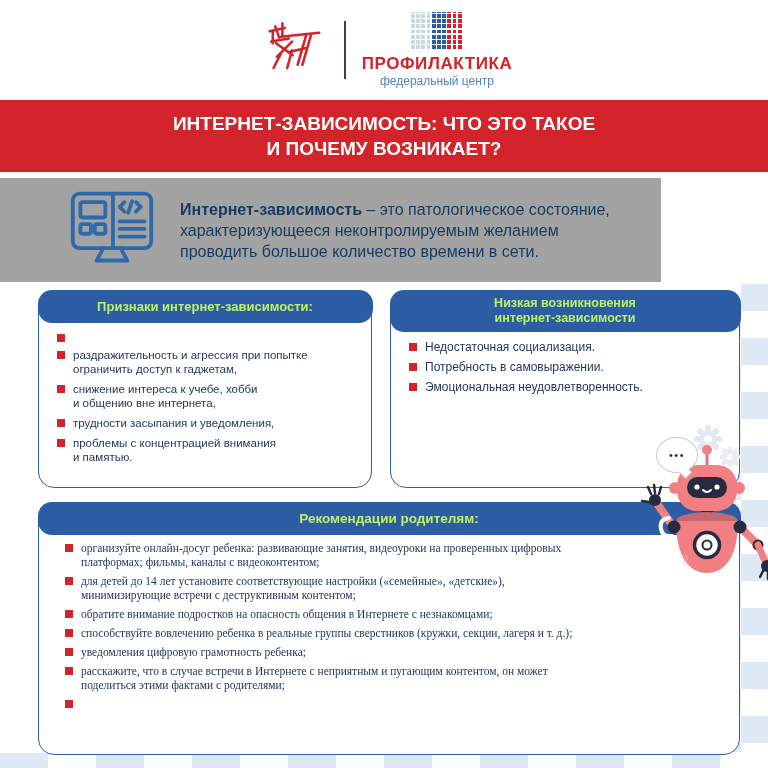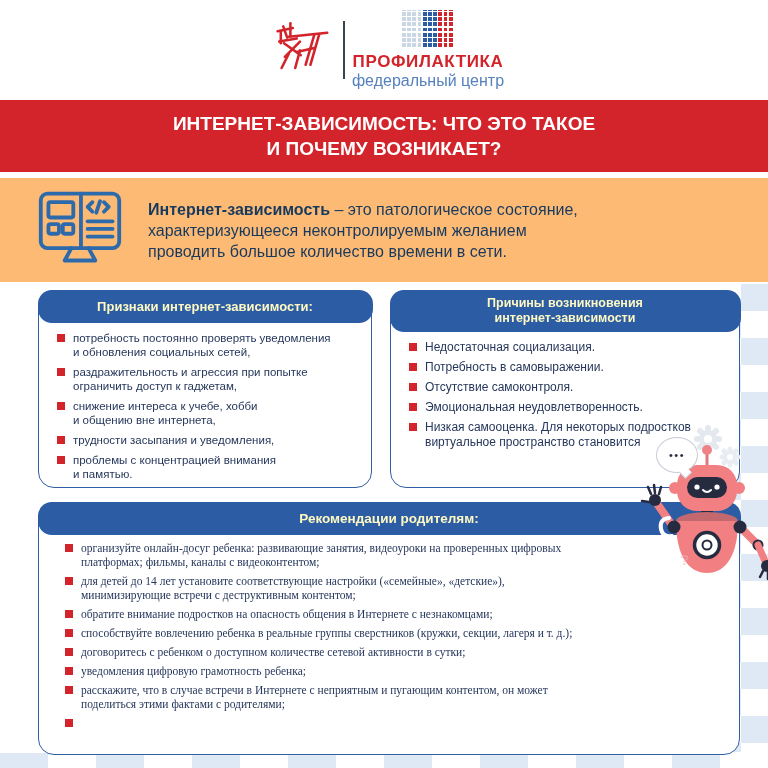"ПРОФИЛАКТИКА" .header { gap: 7px -> 16px }
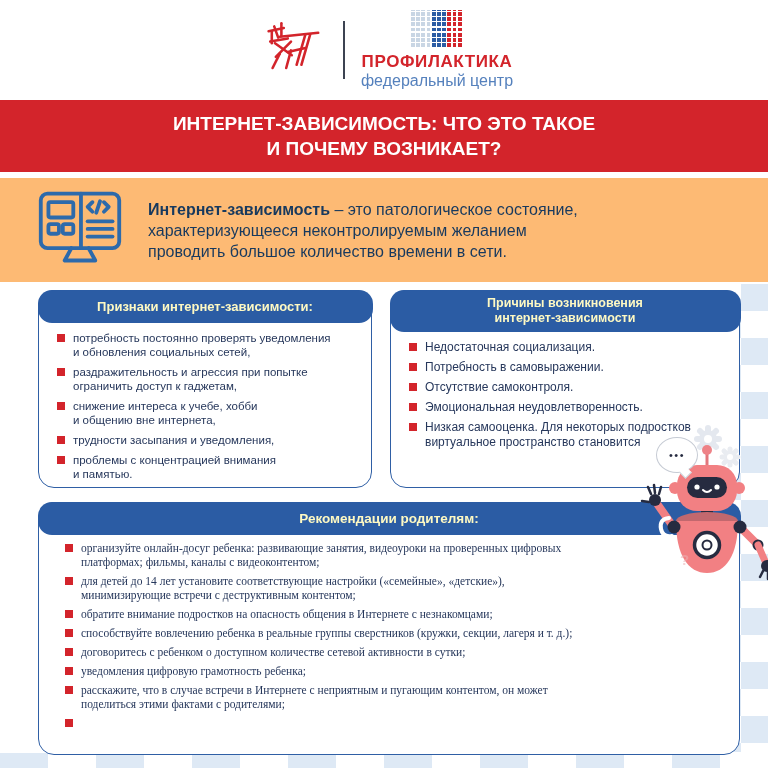"федеральный центр" .brand-sub { font-size: 16px -> 12px }
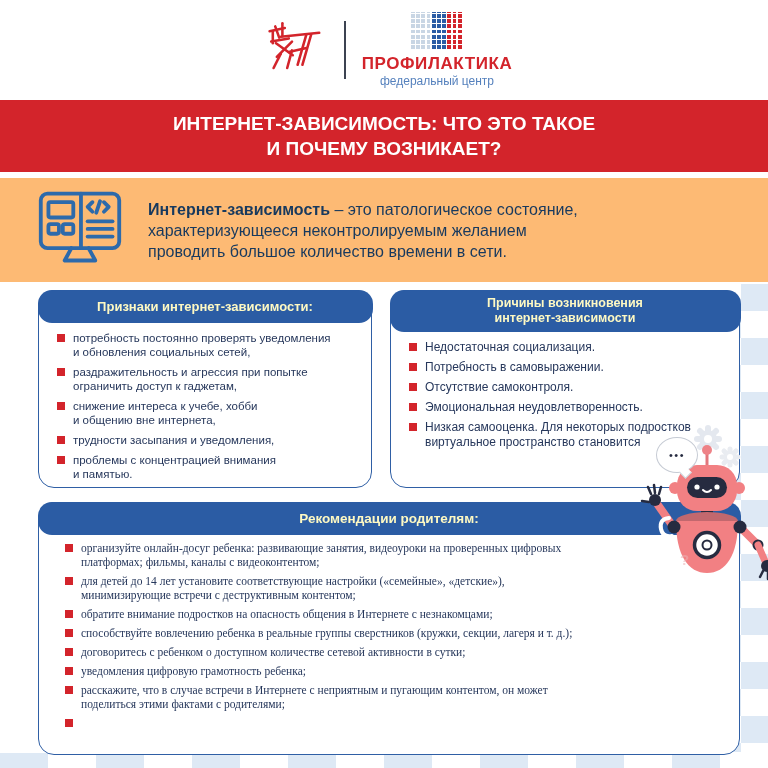"Интернет-зависимость – это" .defbox { background: #fdba74 -> #a3a3a3; padding-left: 36px -> 68px; width: 768px -> 661px }
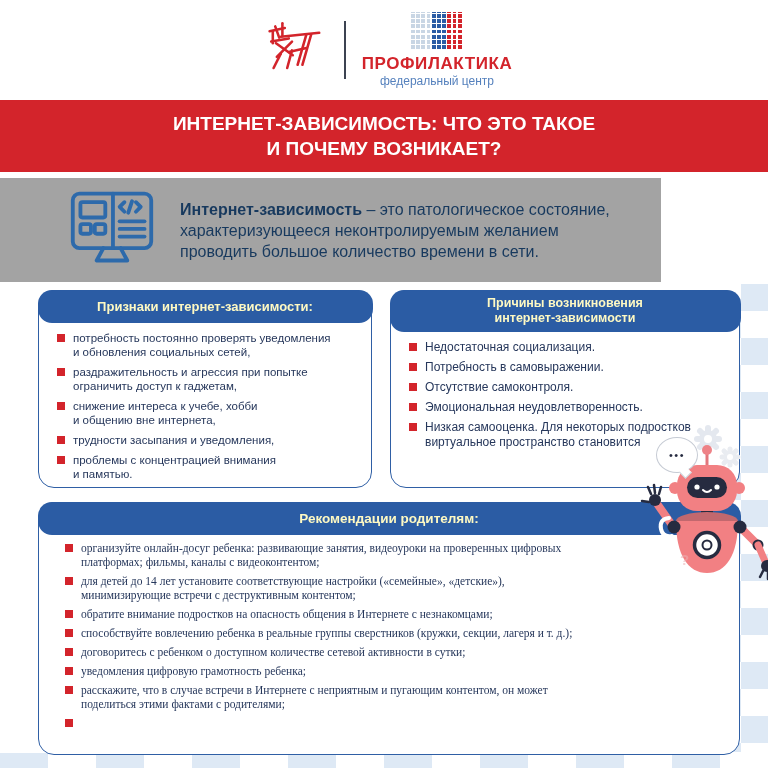"Признаки интернет-зависимости:" .card-head { color: #fef9c3 -> #bef264 }
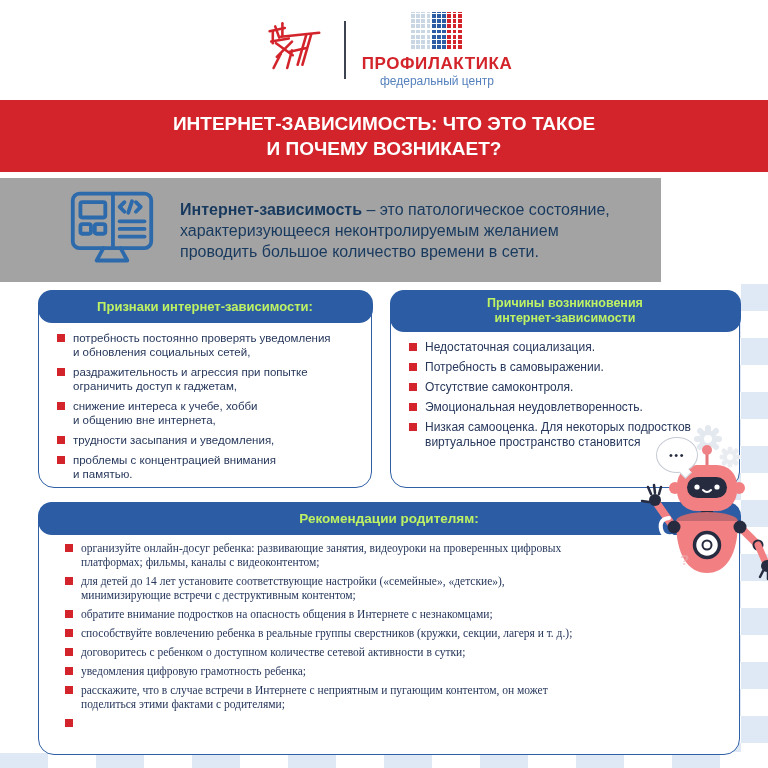"Причины возникновения" div { text: Причины -> Низкая }
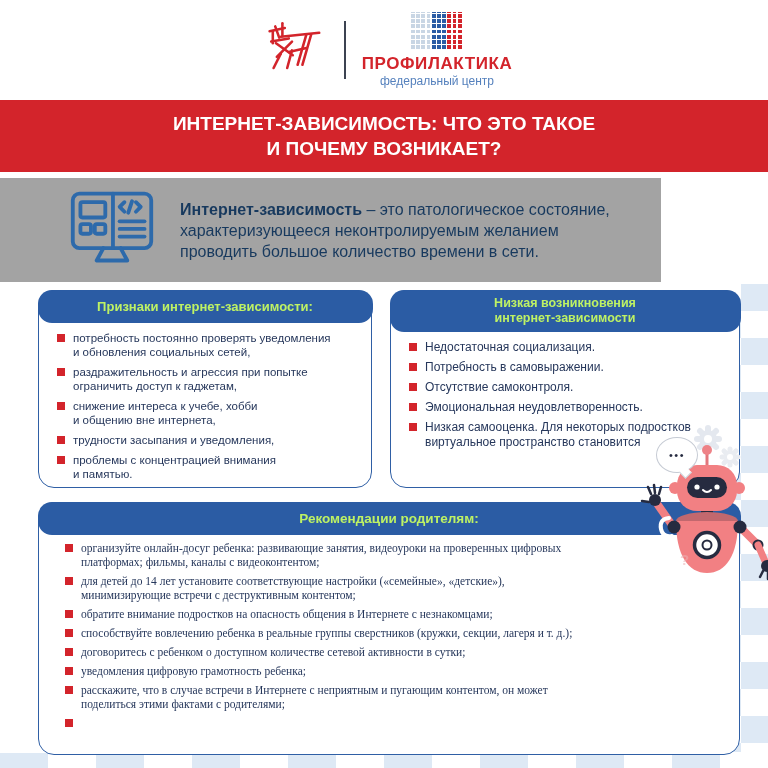"потребность постоянно проверять" span.txt { html: <span>потребность постоянно проверять уведомления и обновления социальных сетей,</span> -> none }
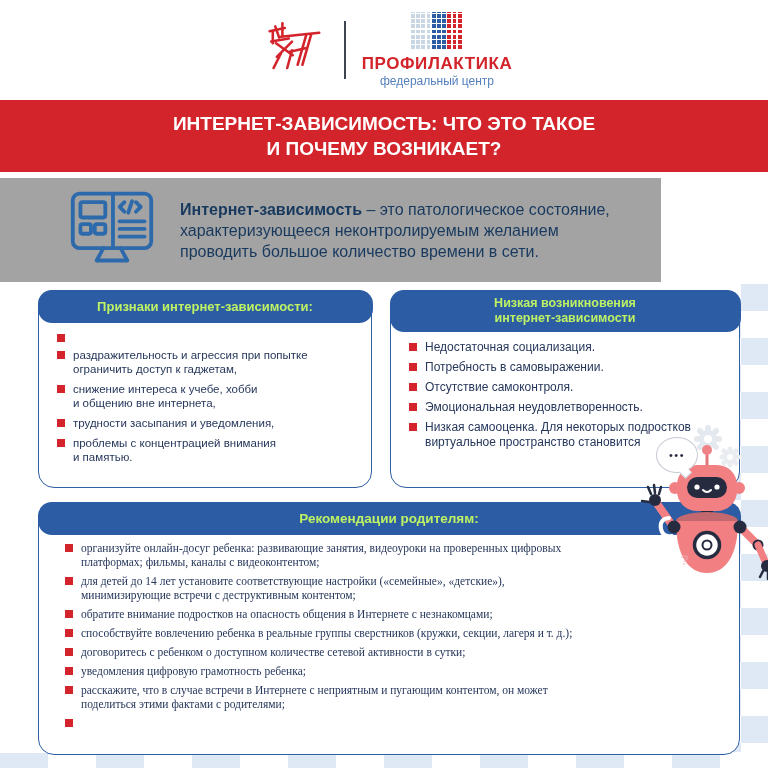"Отсутствие самоконтроля." li { html: <li> <span></span> <span>Отсутствие самоконтроля.</span> </li> -> none }
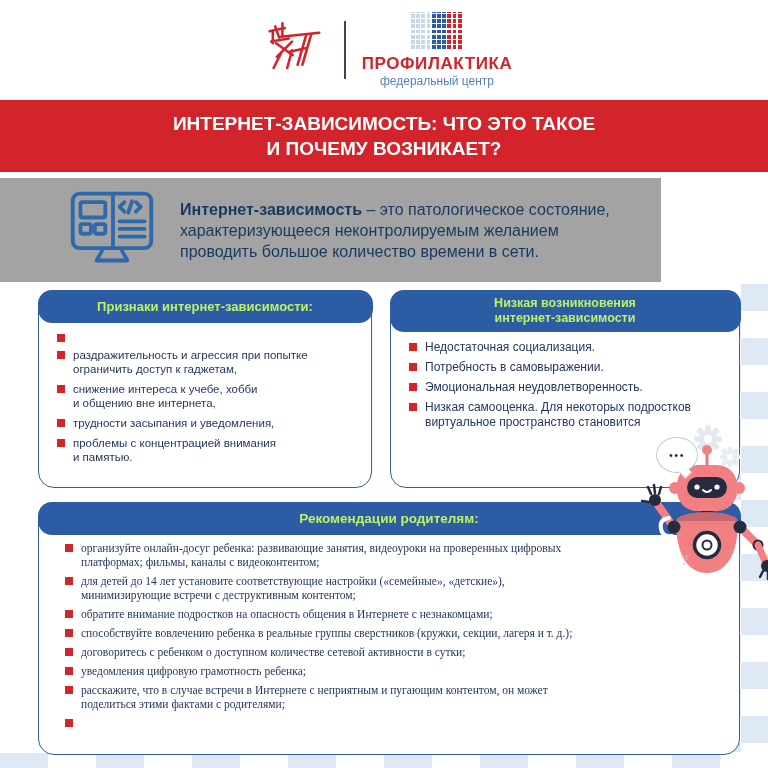"Низкая самооценка. Для некоторых" li { html: <li> <span></span> <span>Низкая самооценка. Для некоторых подростков виртуальное пространство становится</span> </li> -> none }
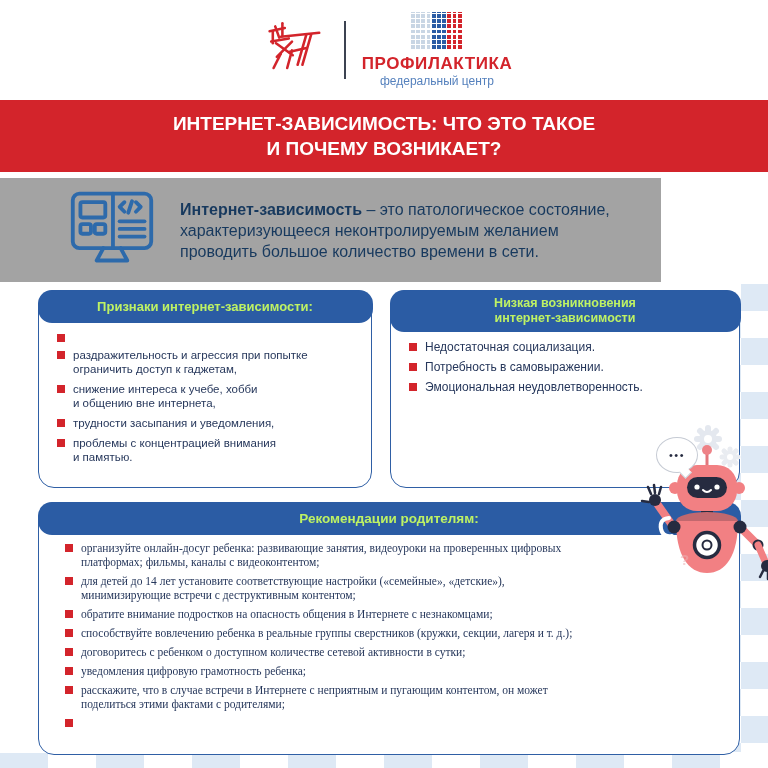"договоритесь с ребенком о доступном" li { html: <li> <span></span> <span>договоритесь с ребенком о доступном количестве сетевой активности в сутки;</span> </li> -> none }
